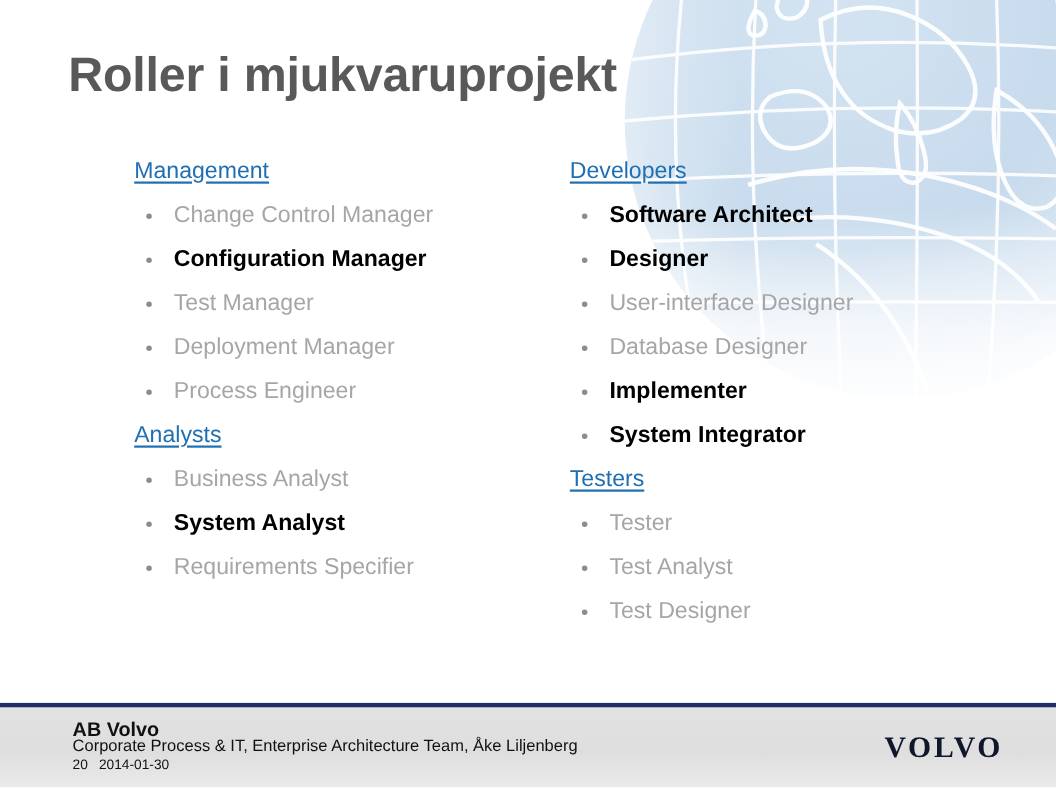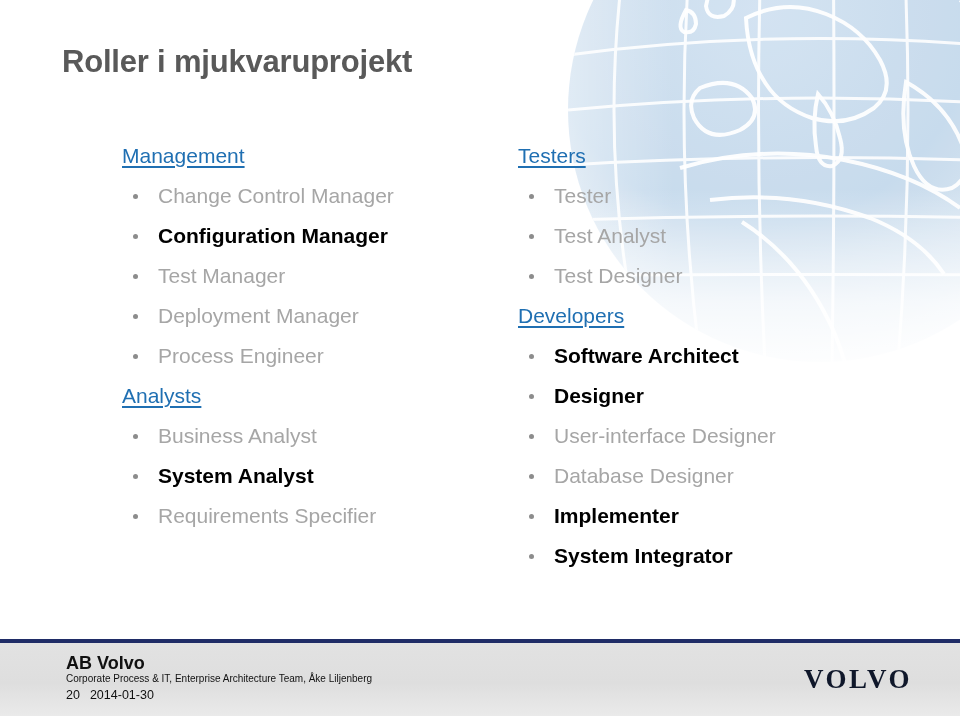"Roller i mjukvaruprojekt" #title { font-size: 31px -> 44px }
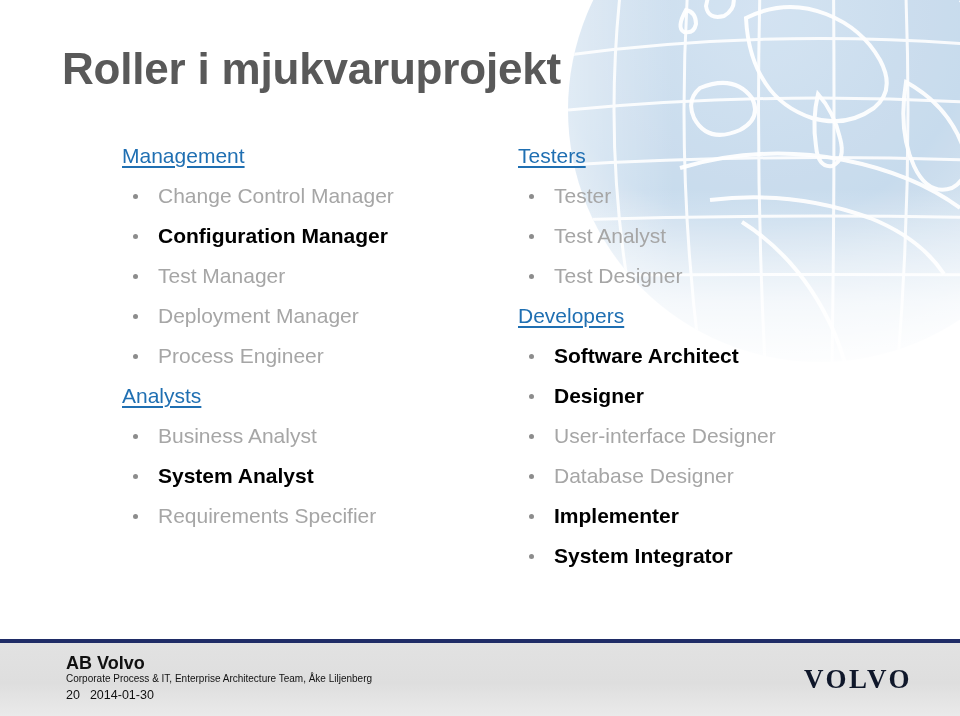"Testers" div.group { order: before "Developers" -> after "Developers" }
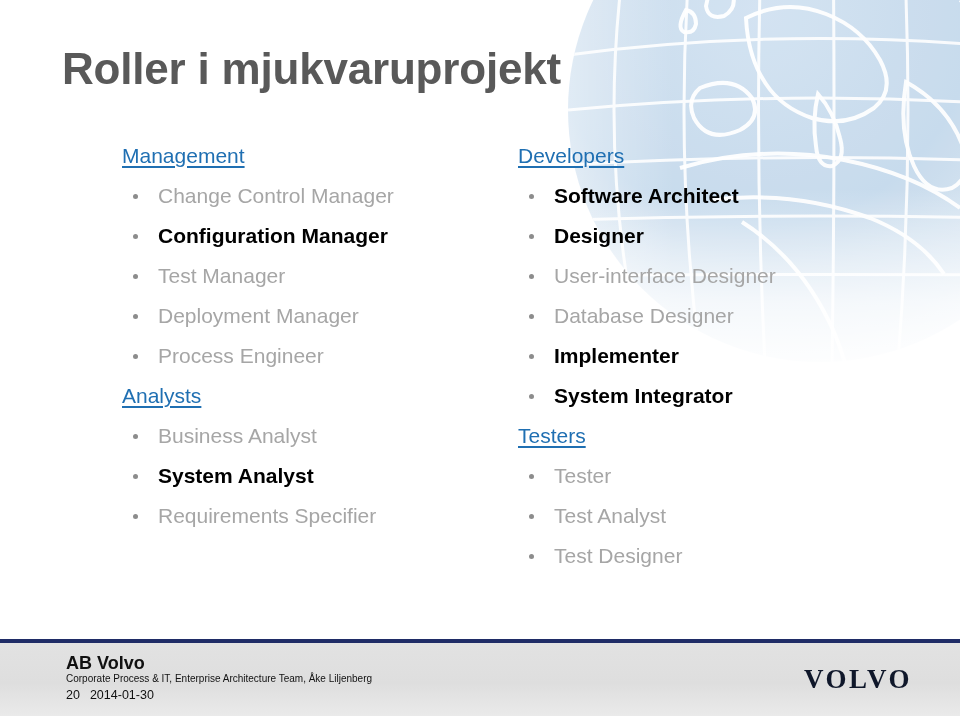"Corporate Process & IT, Enterprise" #footer-team { font-size: 10px -> 15px }
